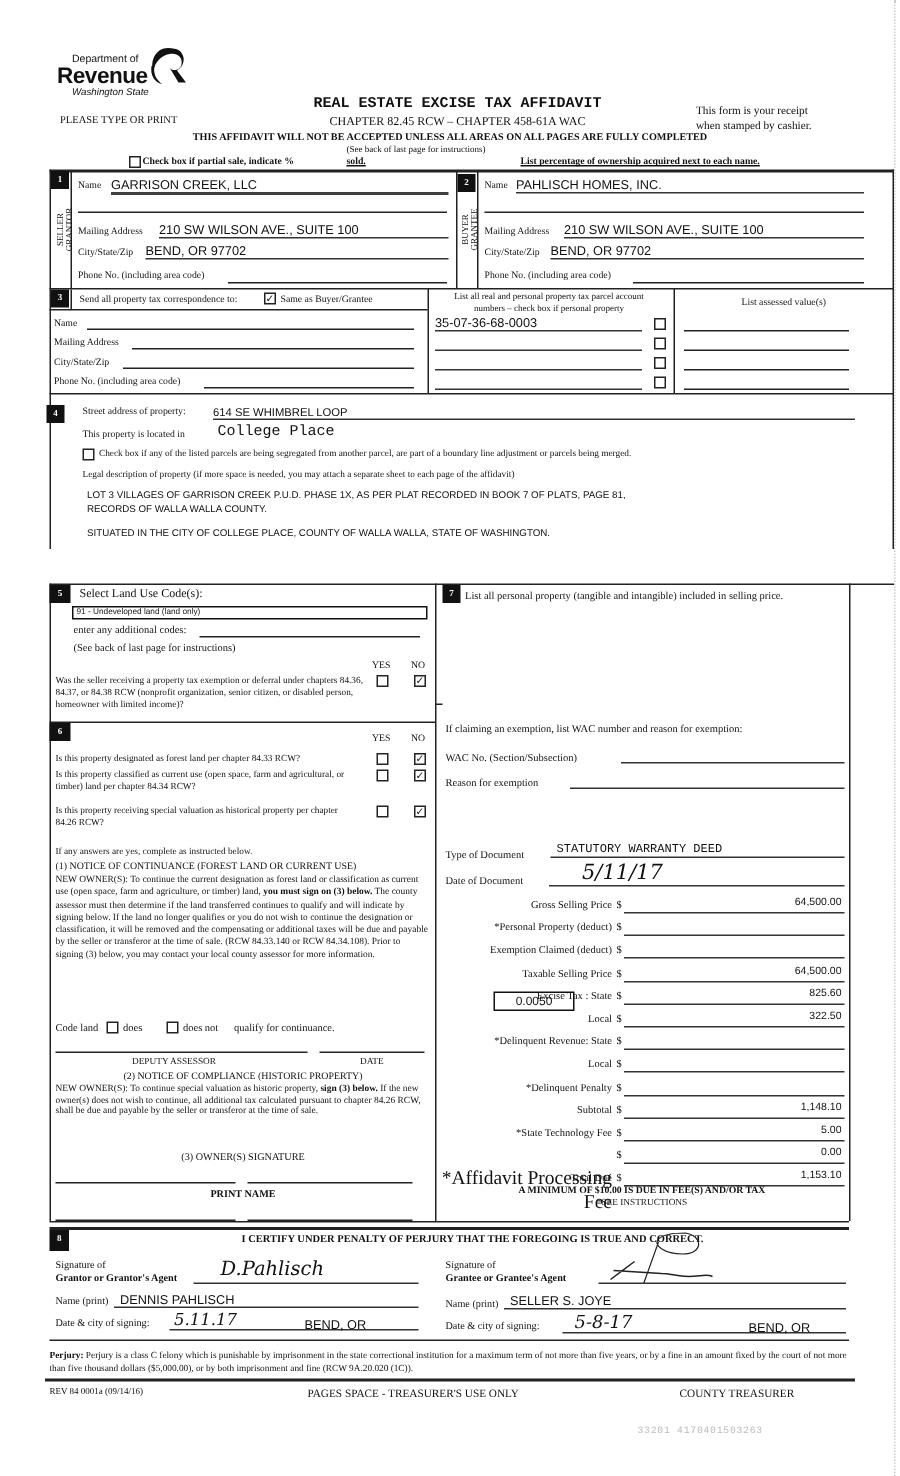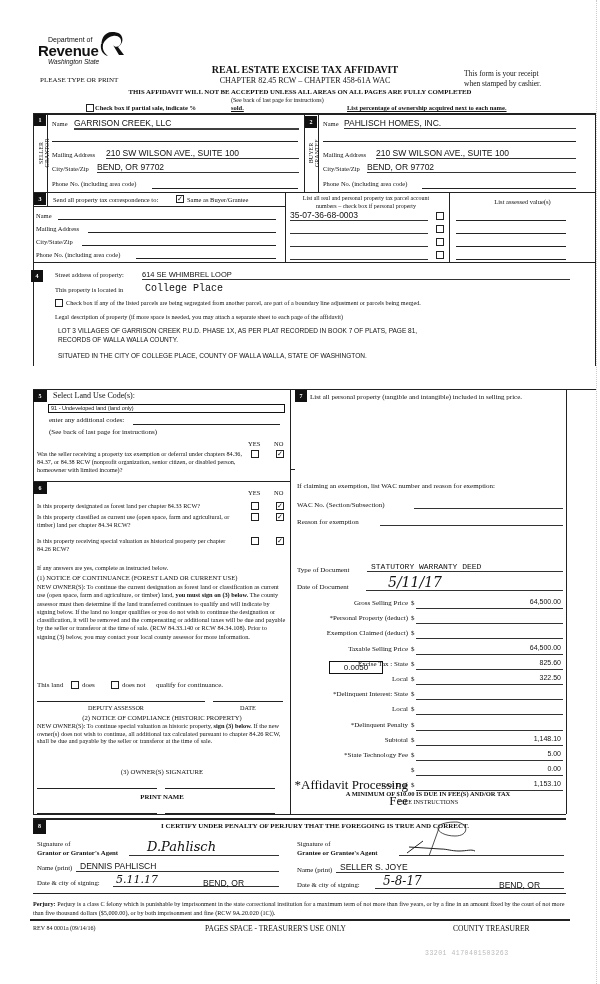"REAL ESTATE EXCISE TAX AFFIDAVIT" div.abs { font-family: none -> Liberation Mono, monospace }
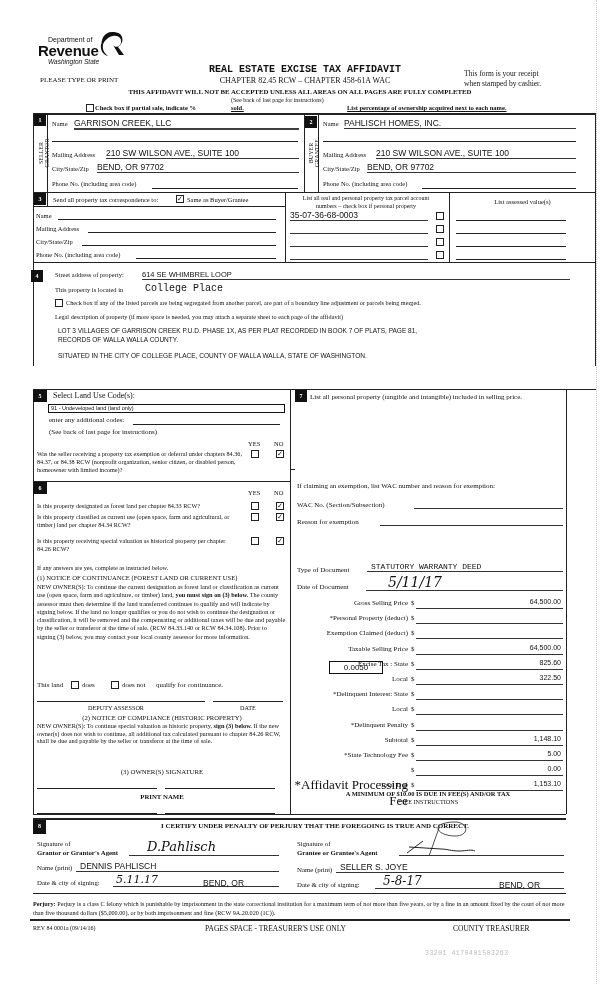"This land" div.abs { text: This -> Code }
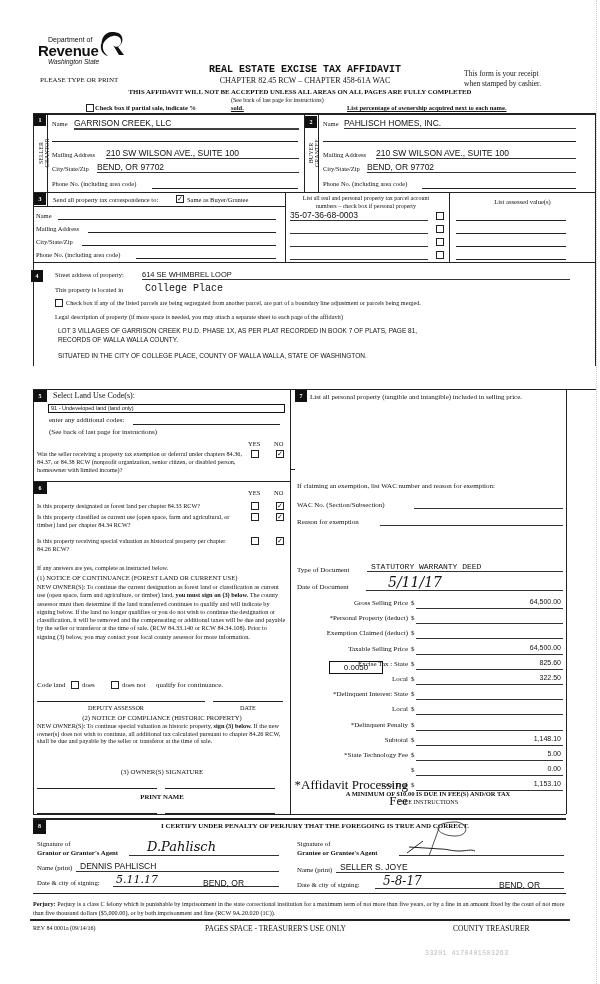"*Delinquent Interest: State" div.abs { text: Interest -> Revenue }
